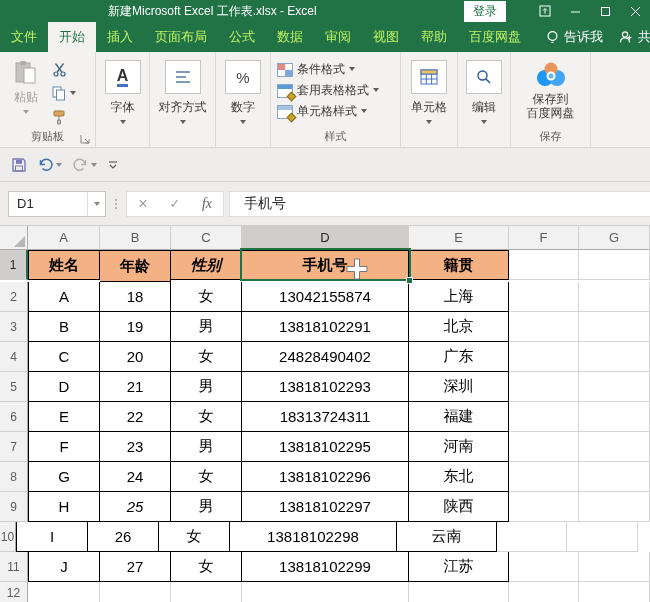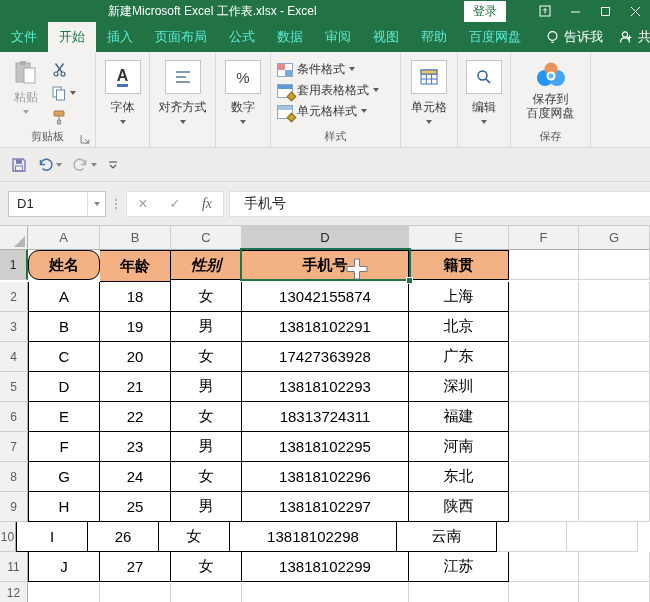"文件" .rtab { color: #5eead4 -> #bef264 }
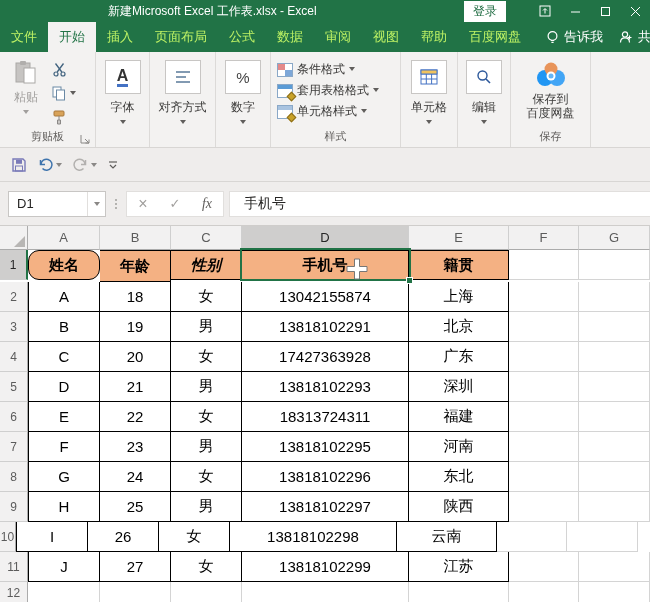"姓名" div.gc { border-radius: 11px -> none }
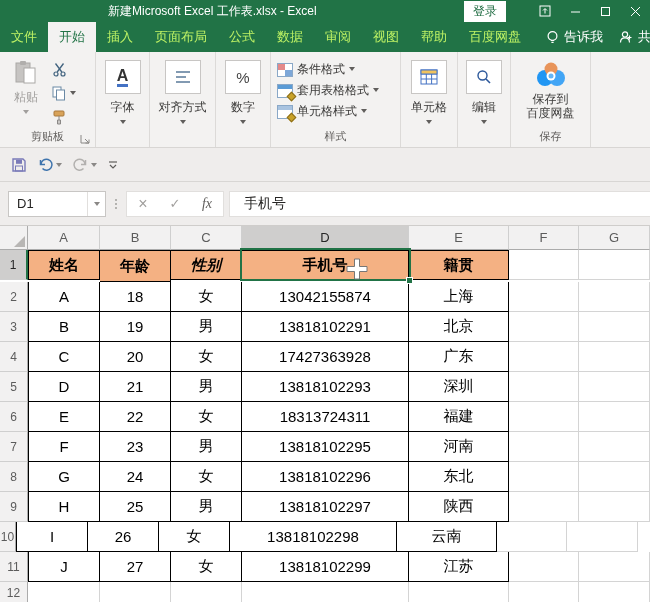"17427363928" div.gc { text: 17427363928 -> 24828490402 }
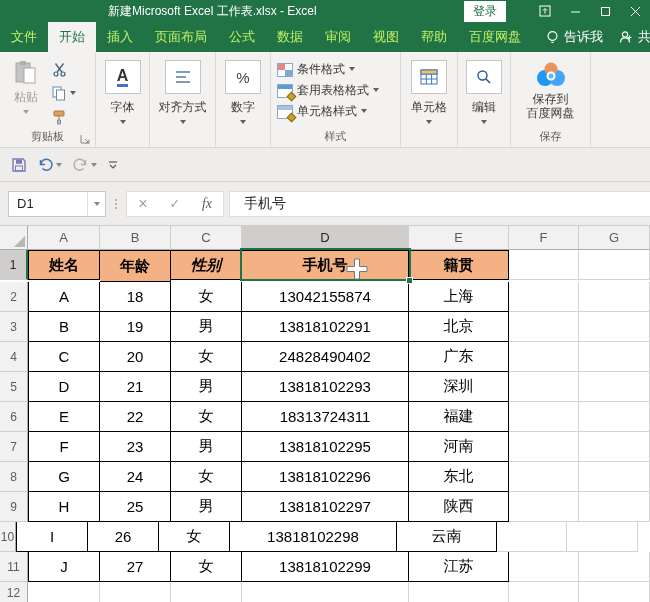"25" div.gc { font-style: none -> italic }
